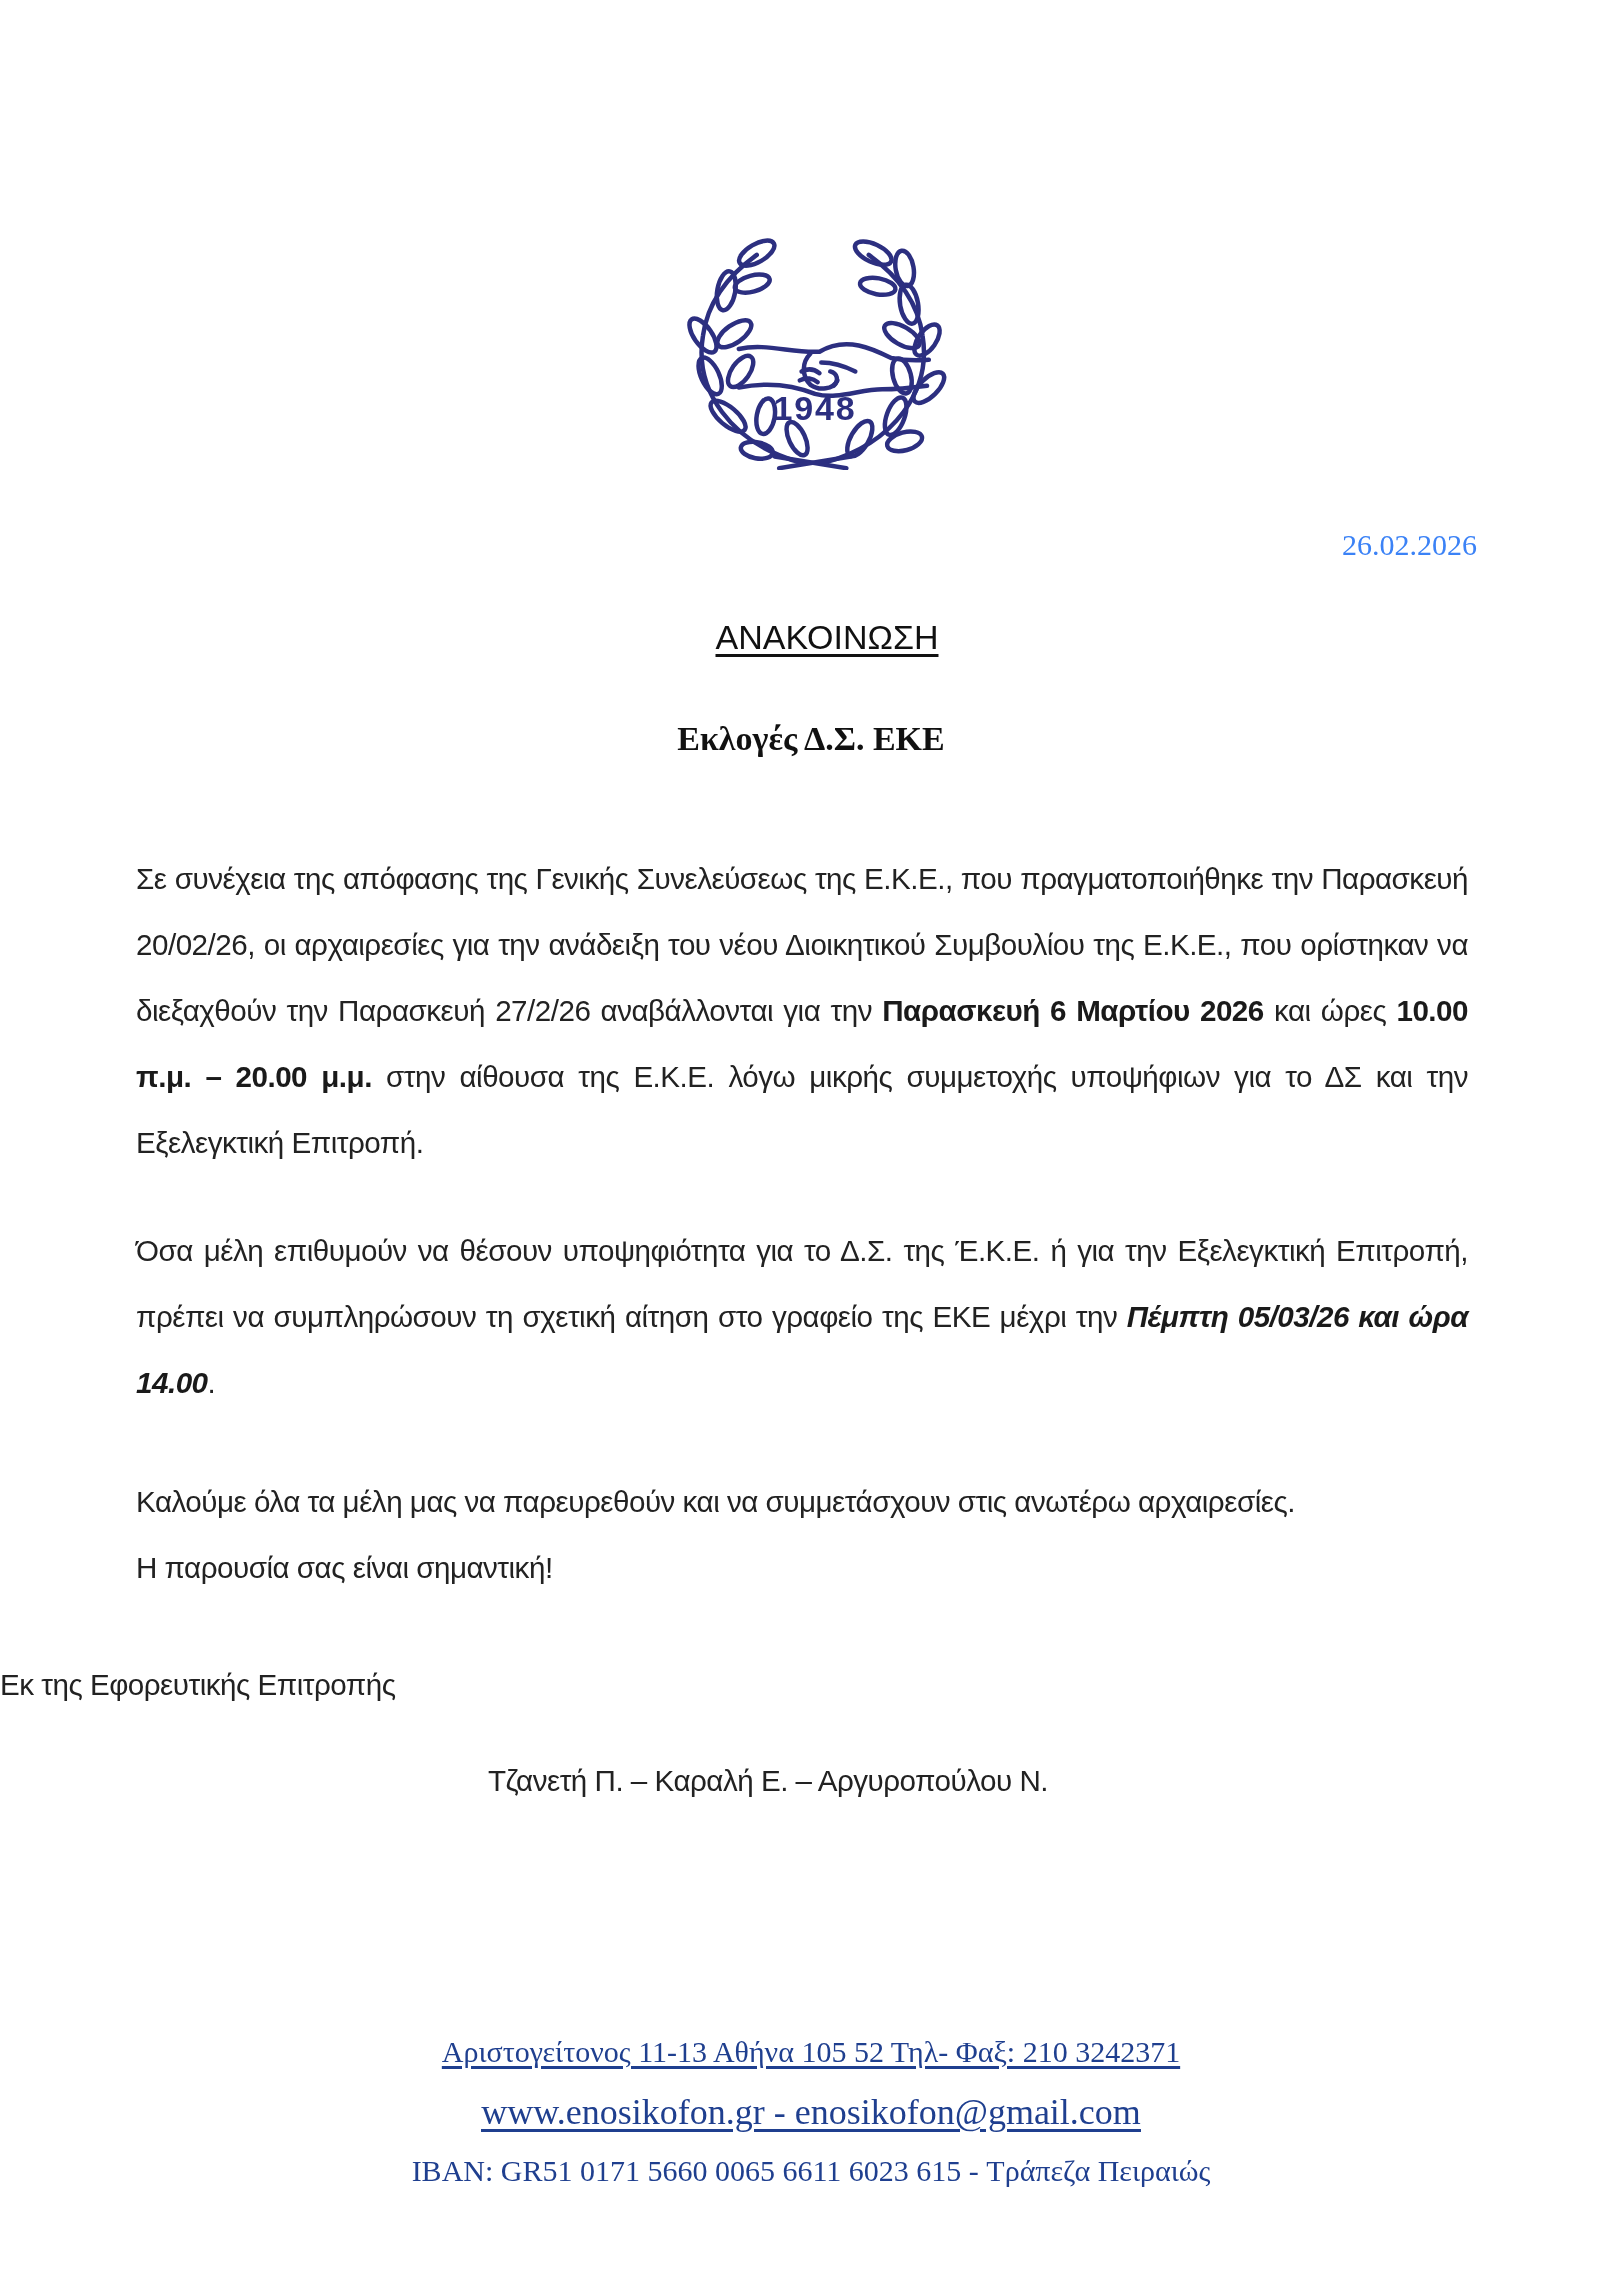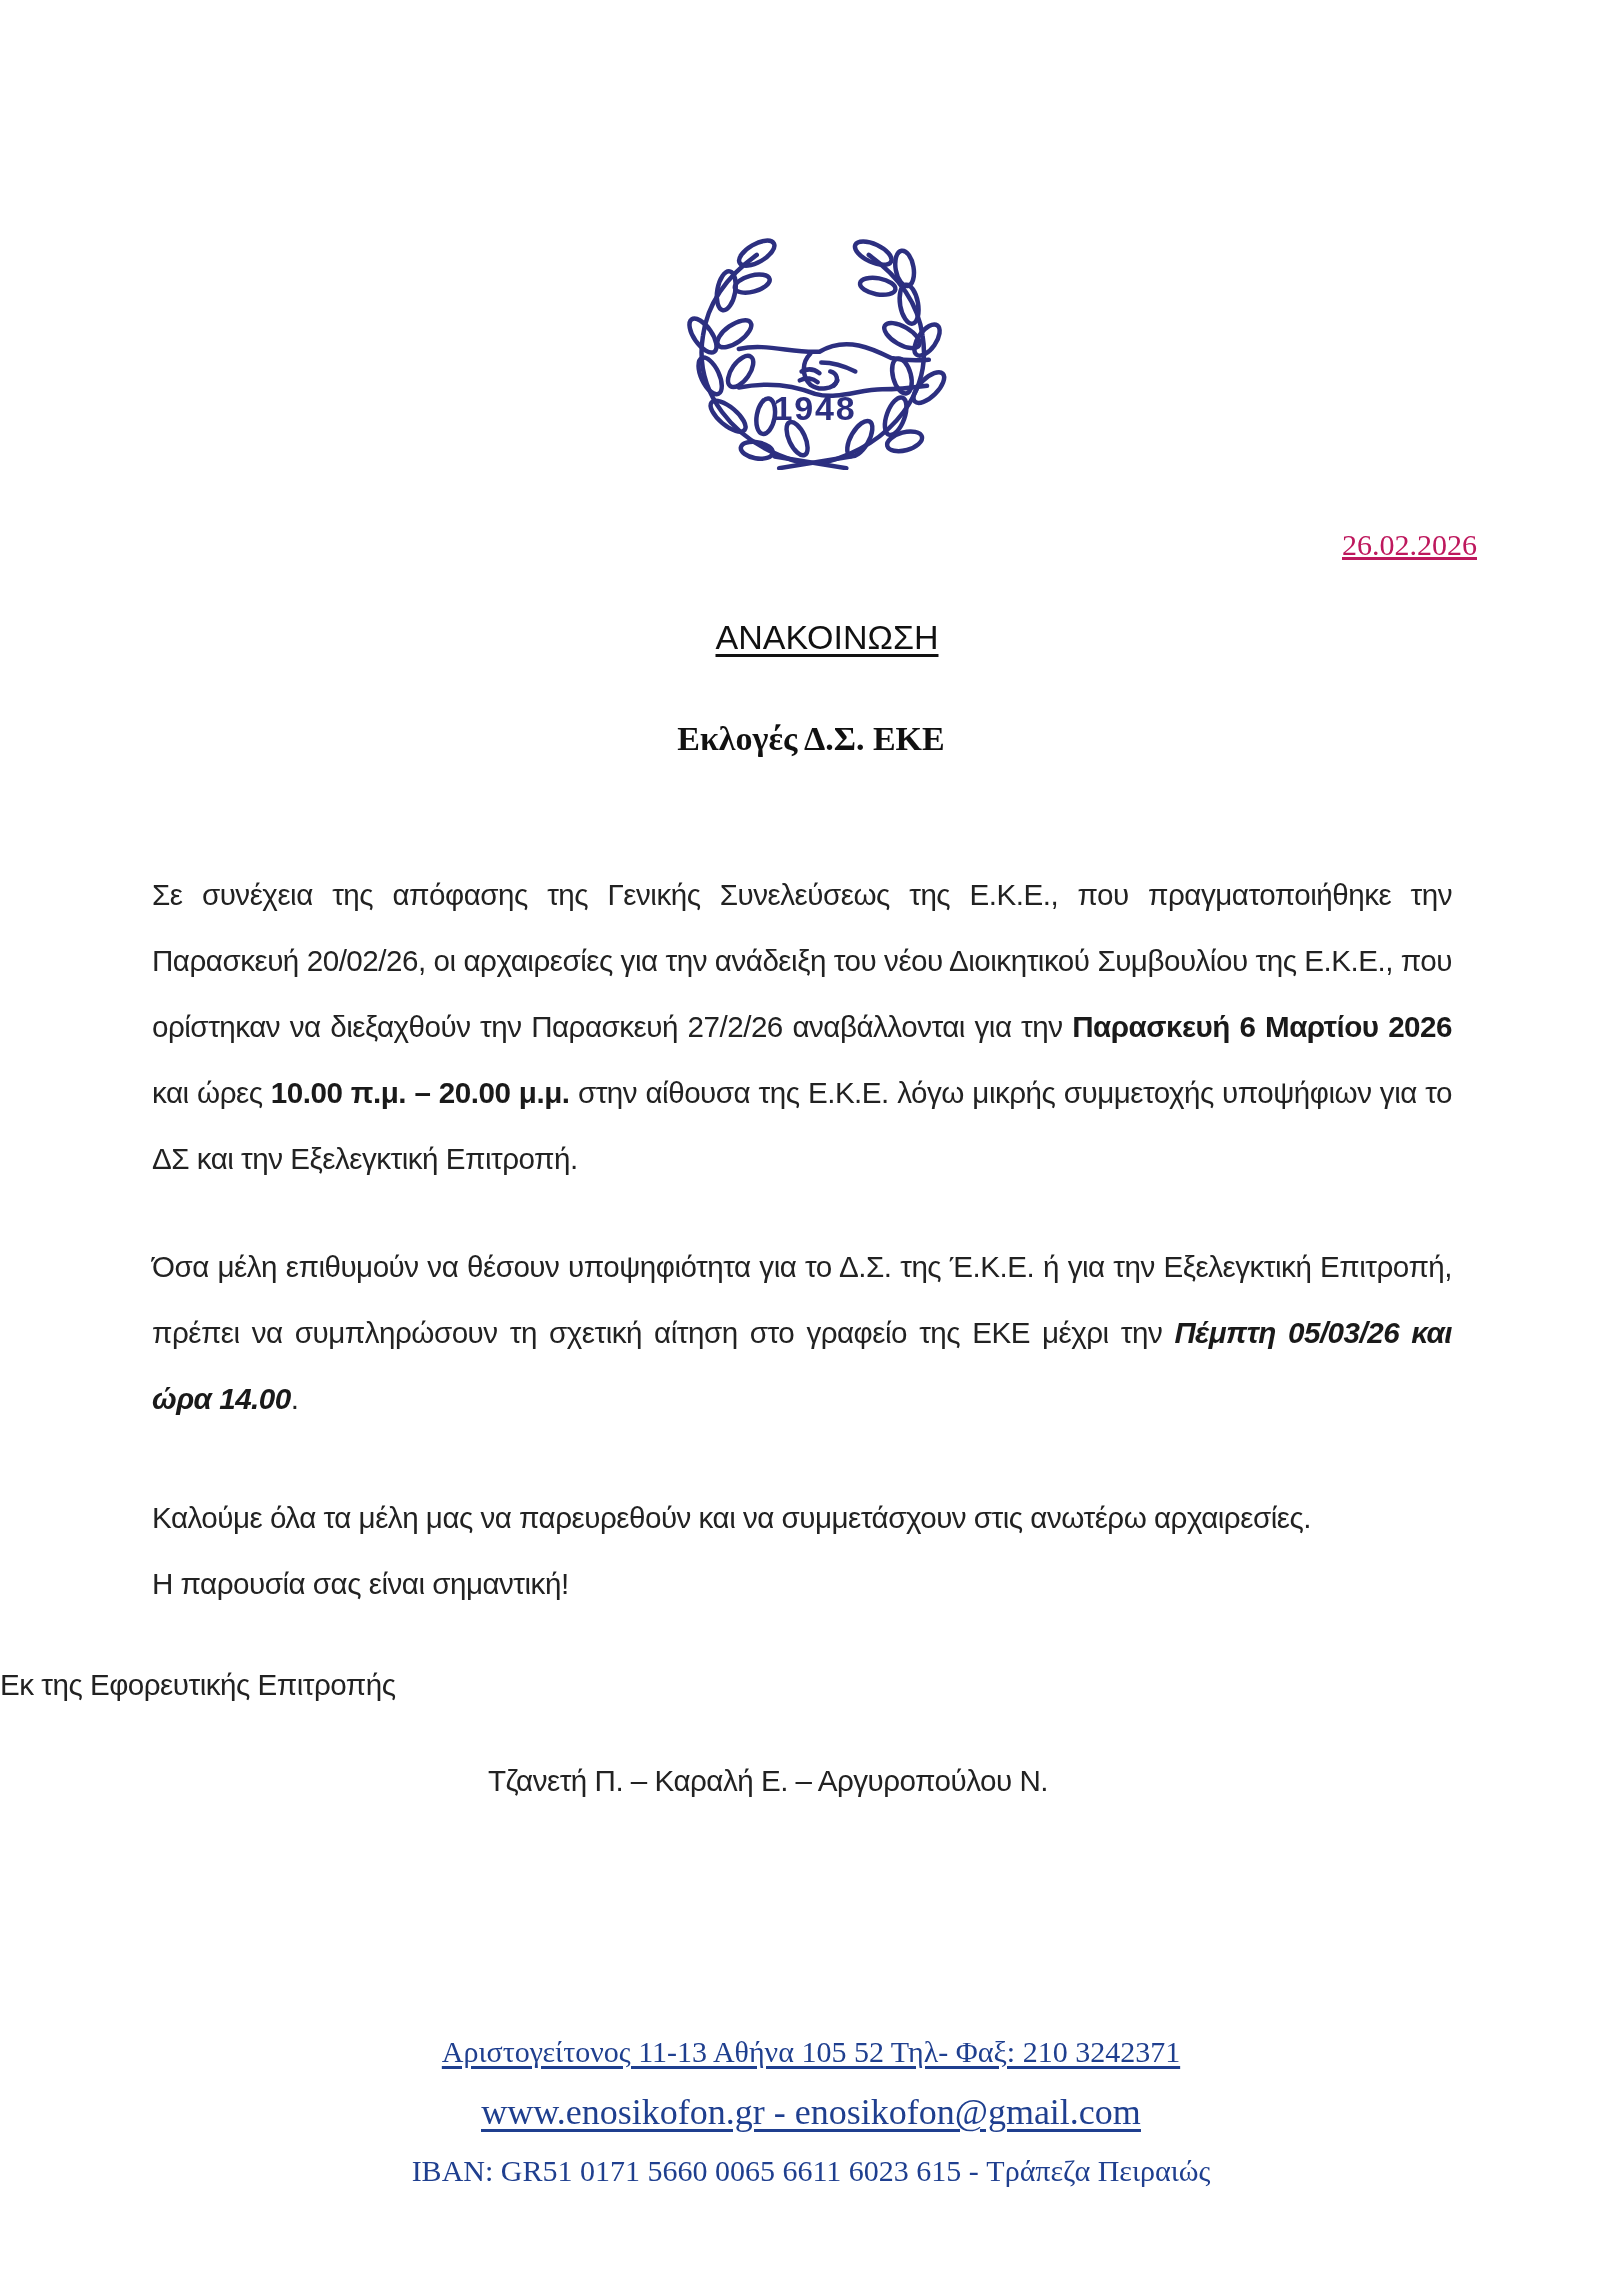"26.02.2026" .date { color: #be185d -> #3b82f6; text-decoration: underline -> none }
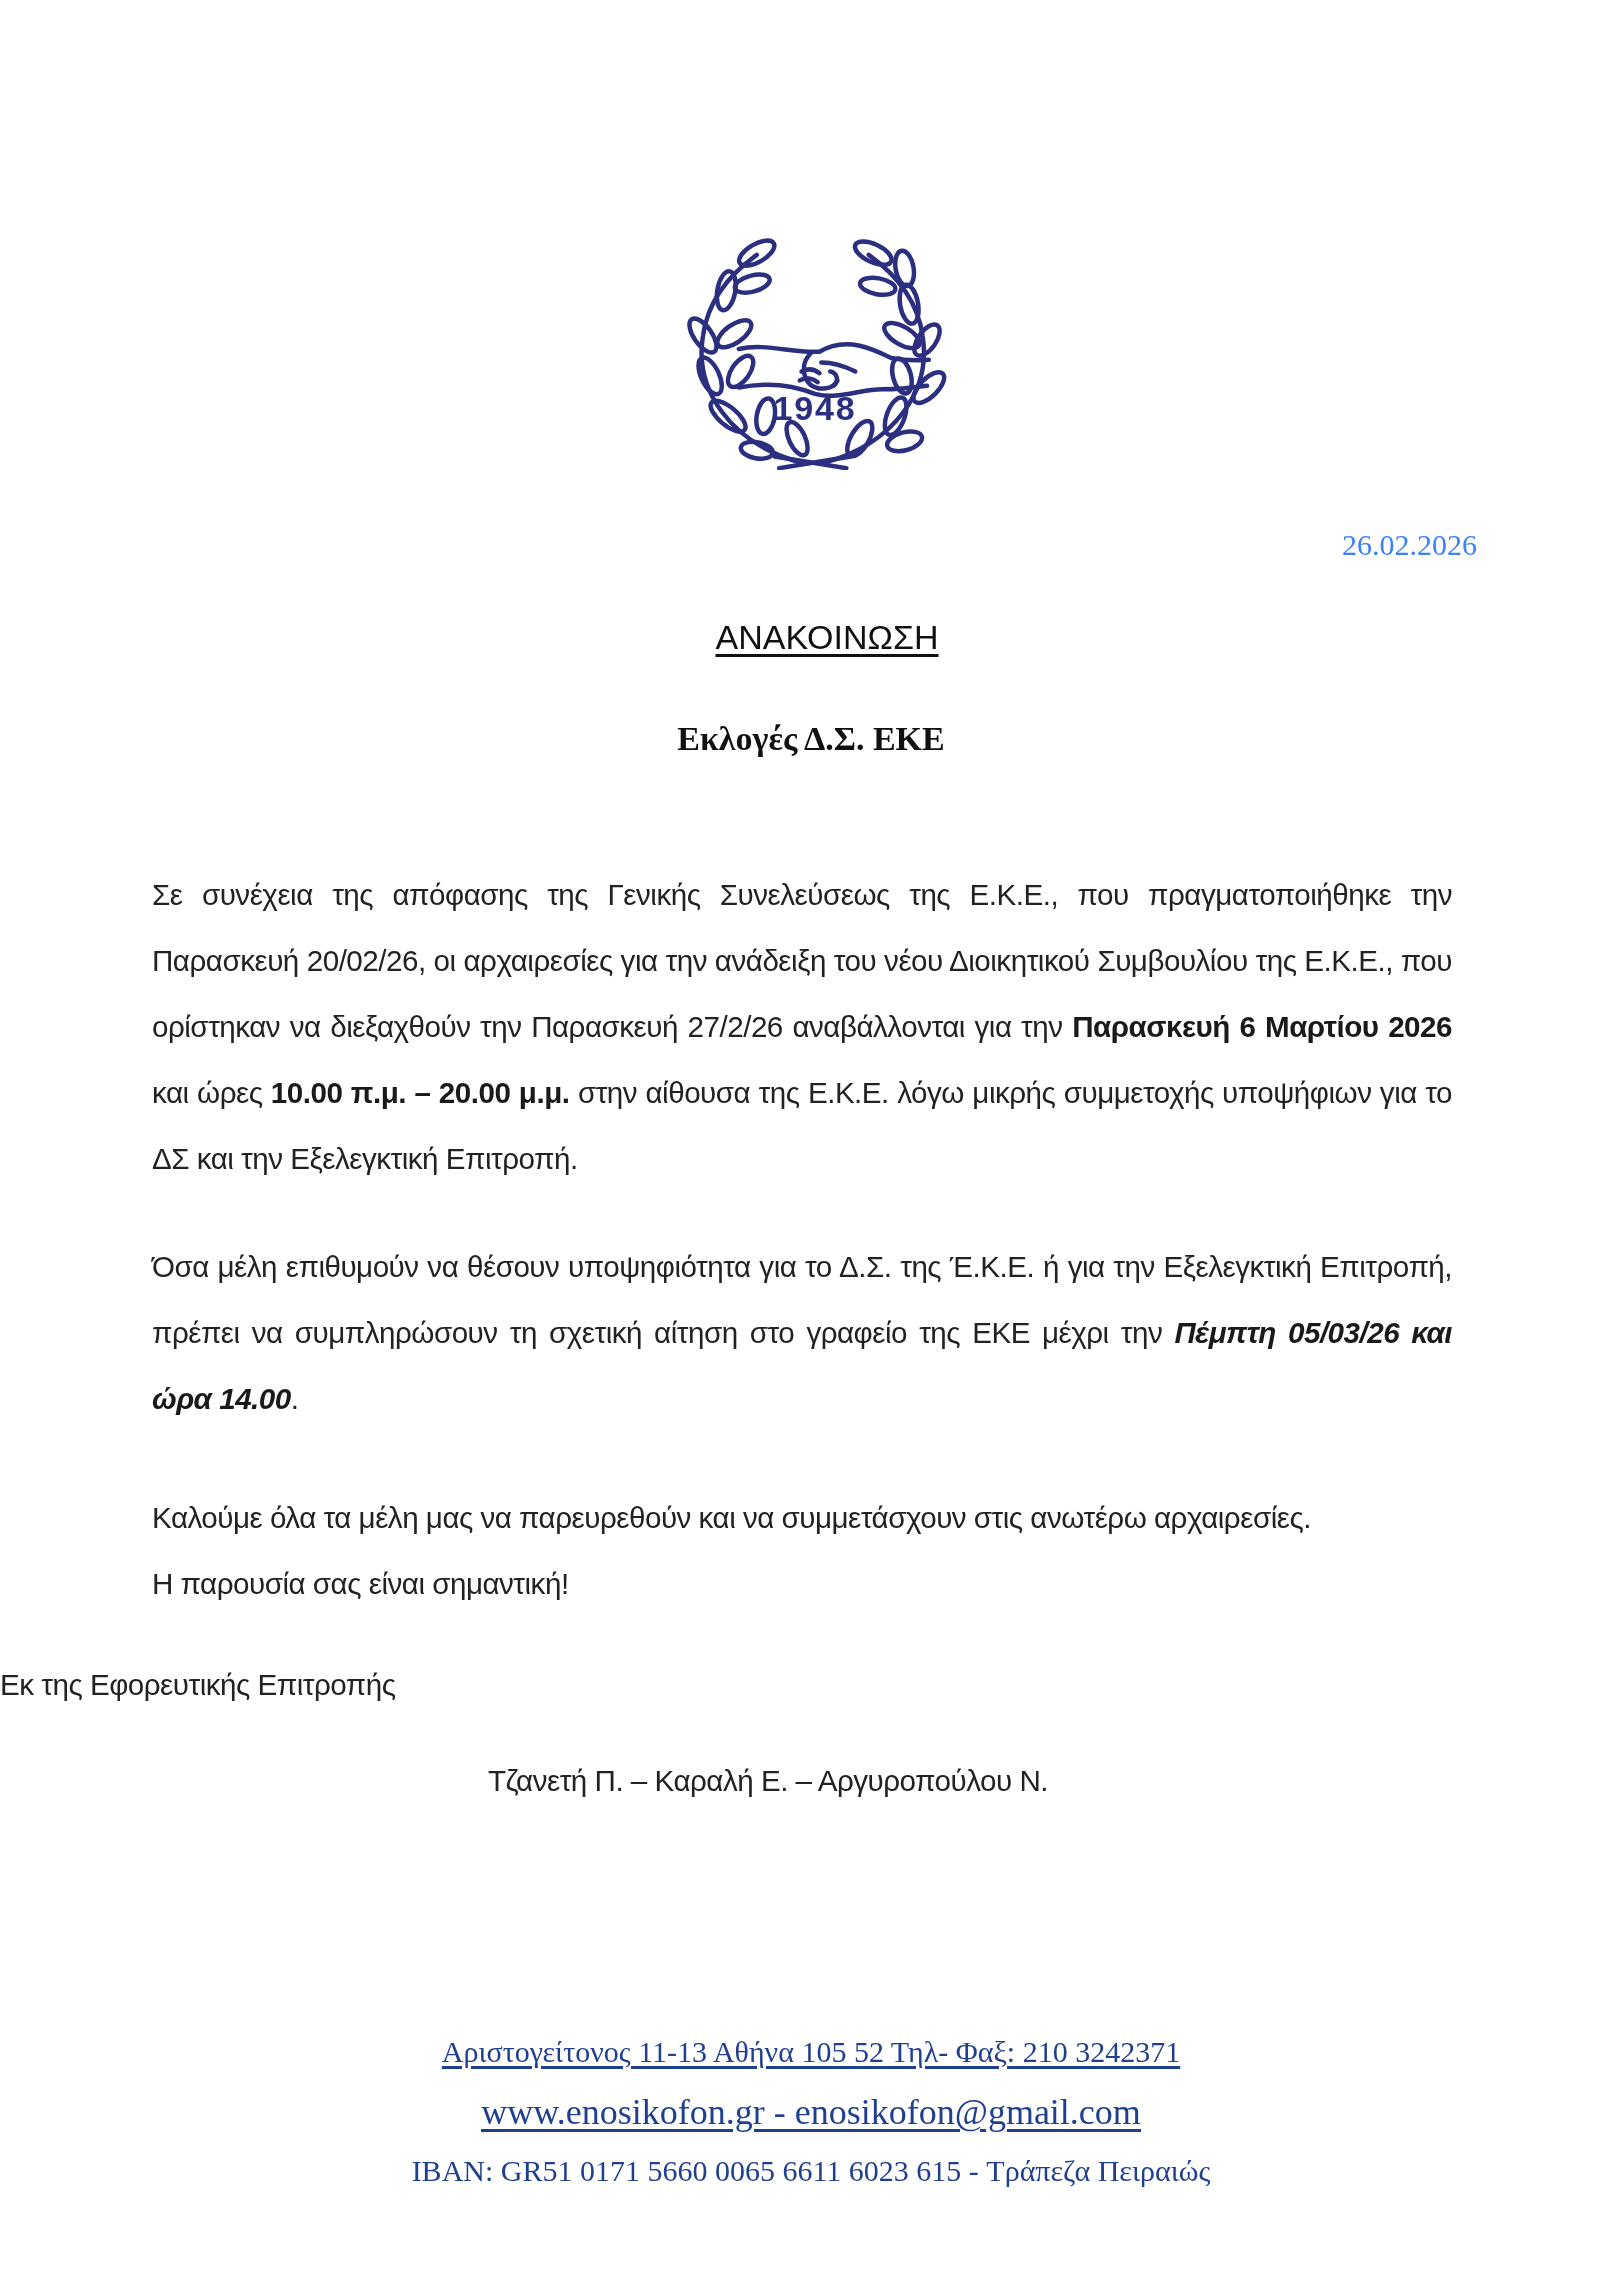"Σε συνέχεια της απόφασης της" .body p { margin: 16px -> 0 }
